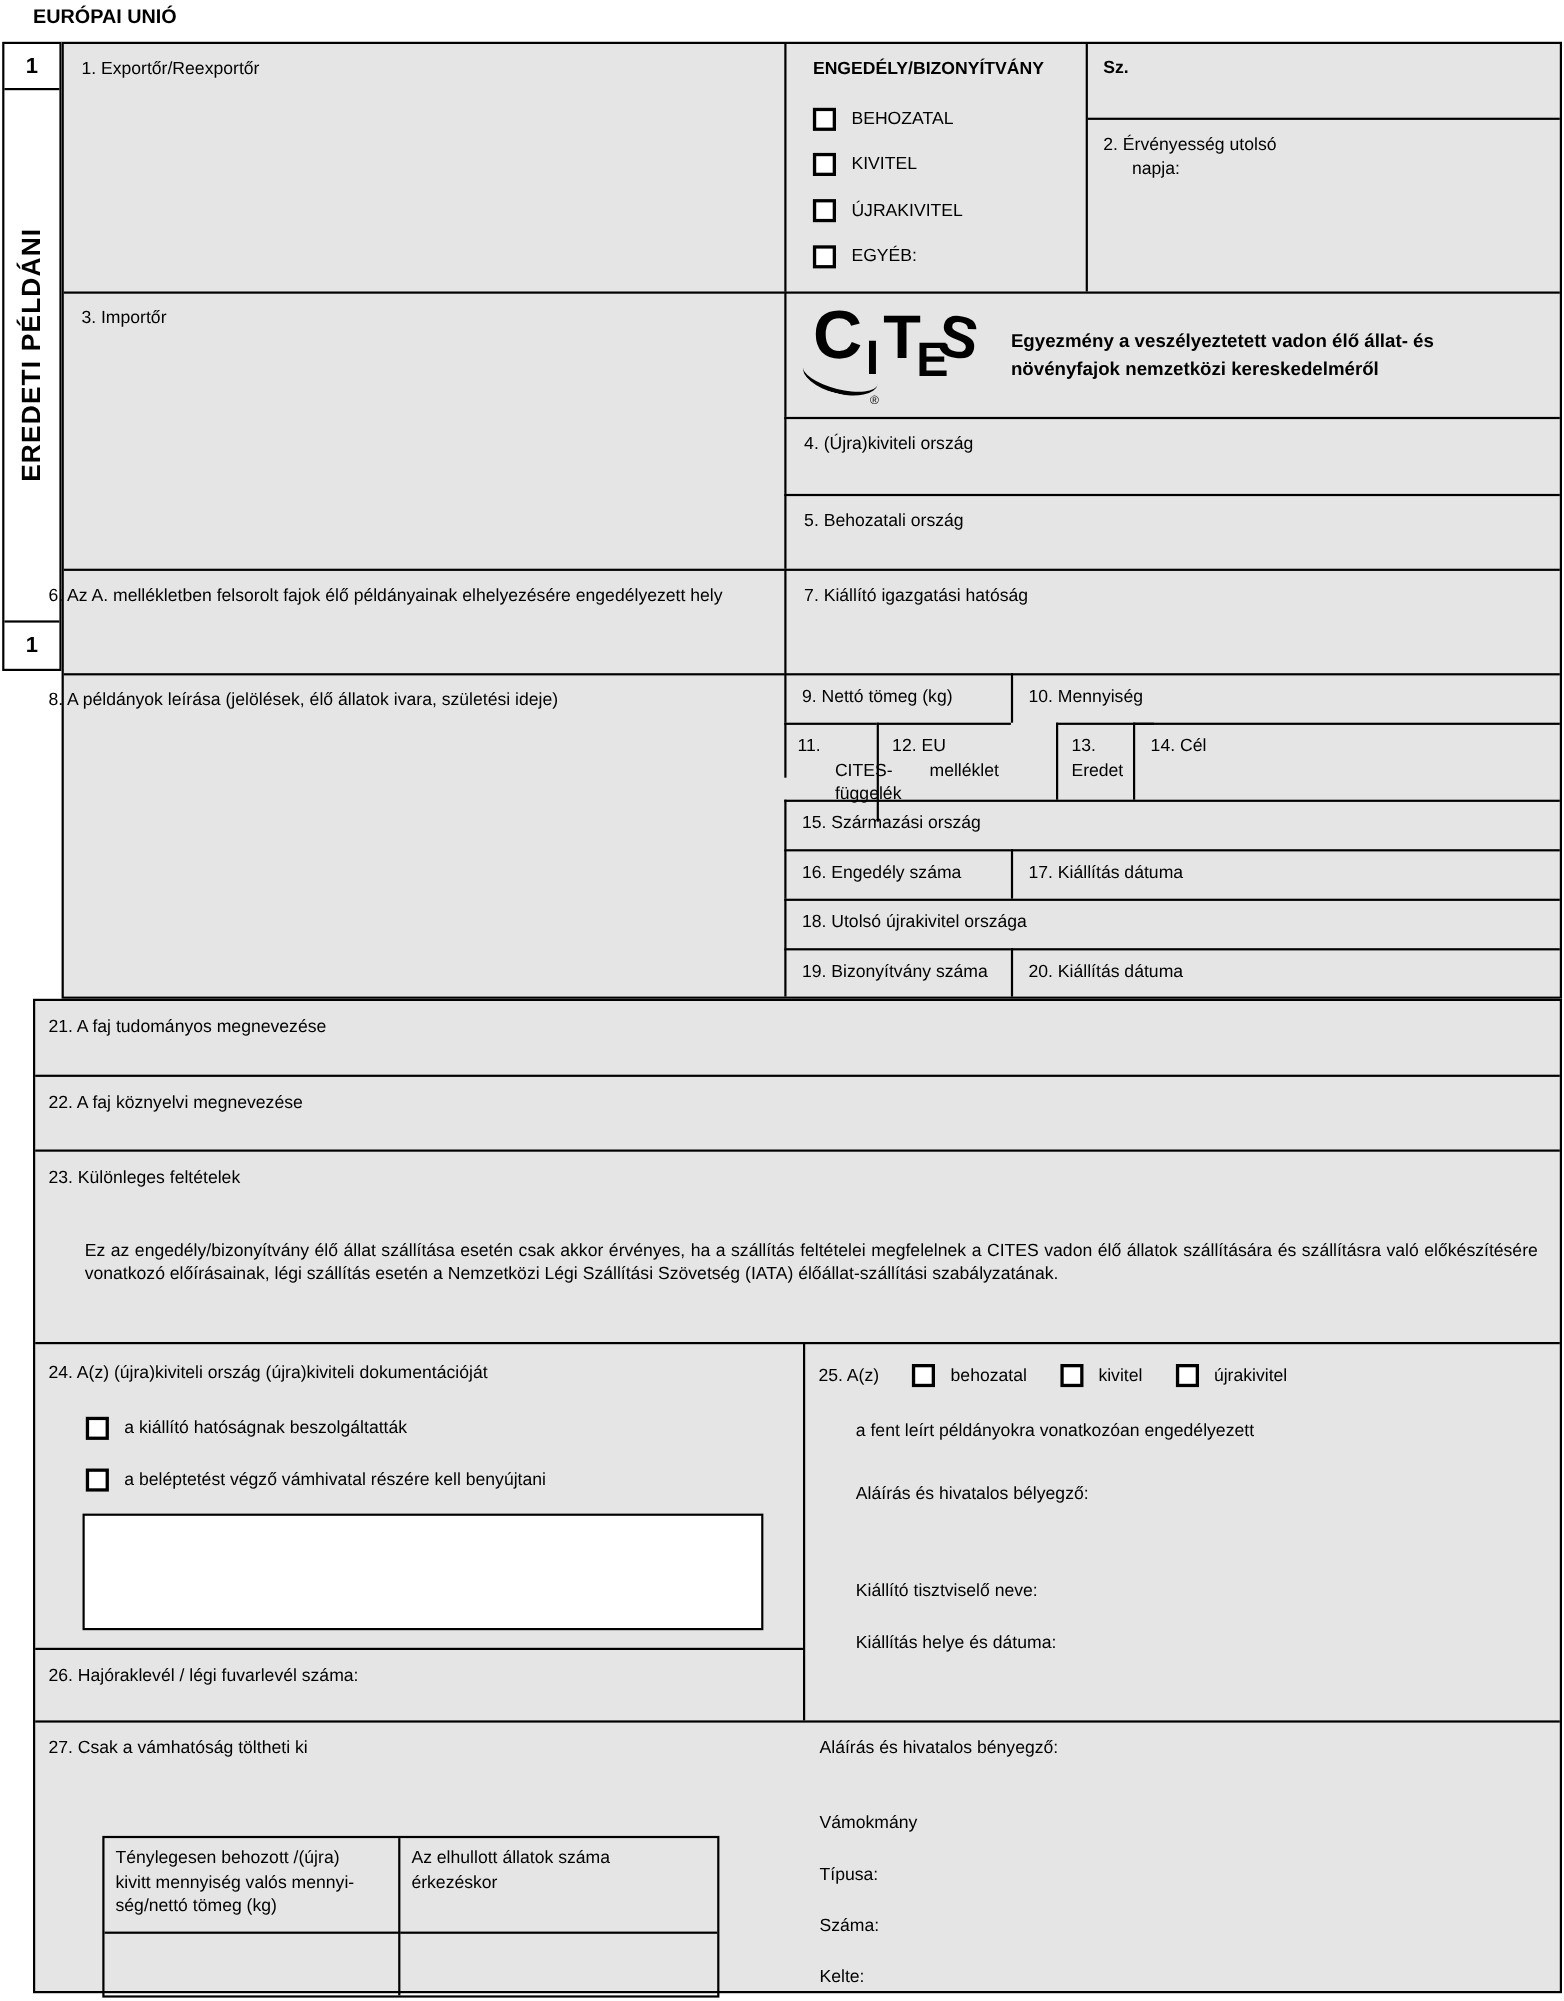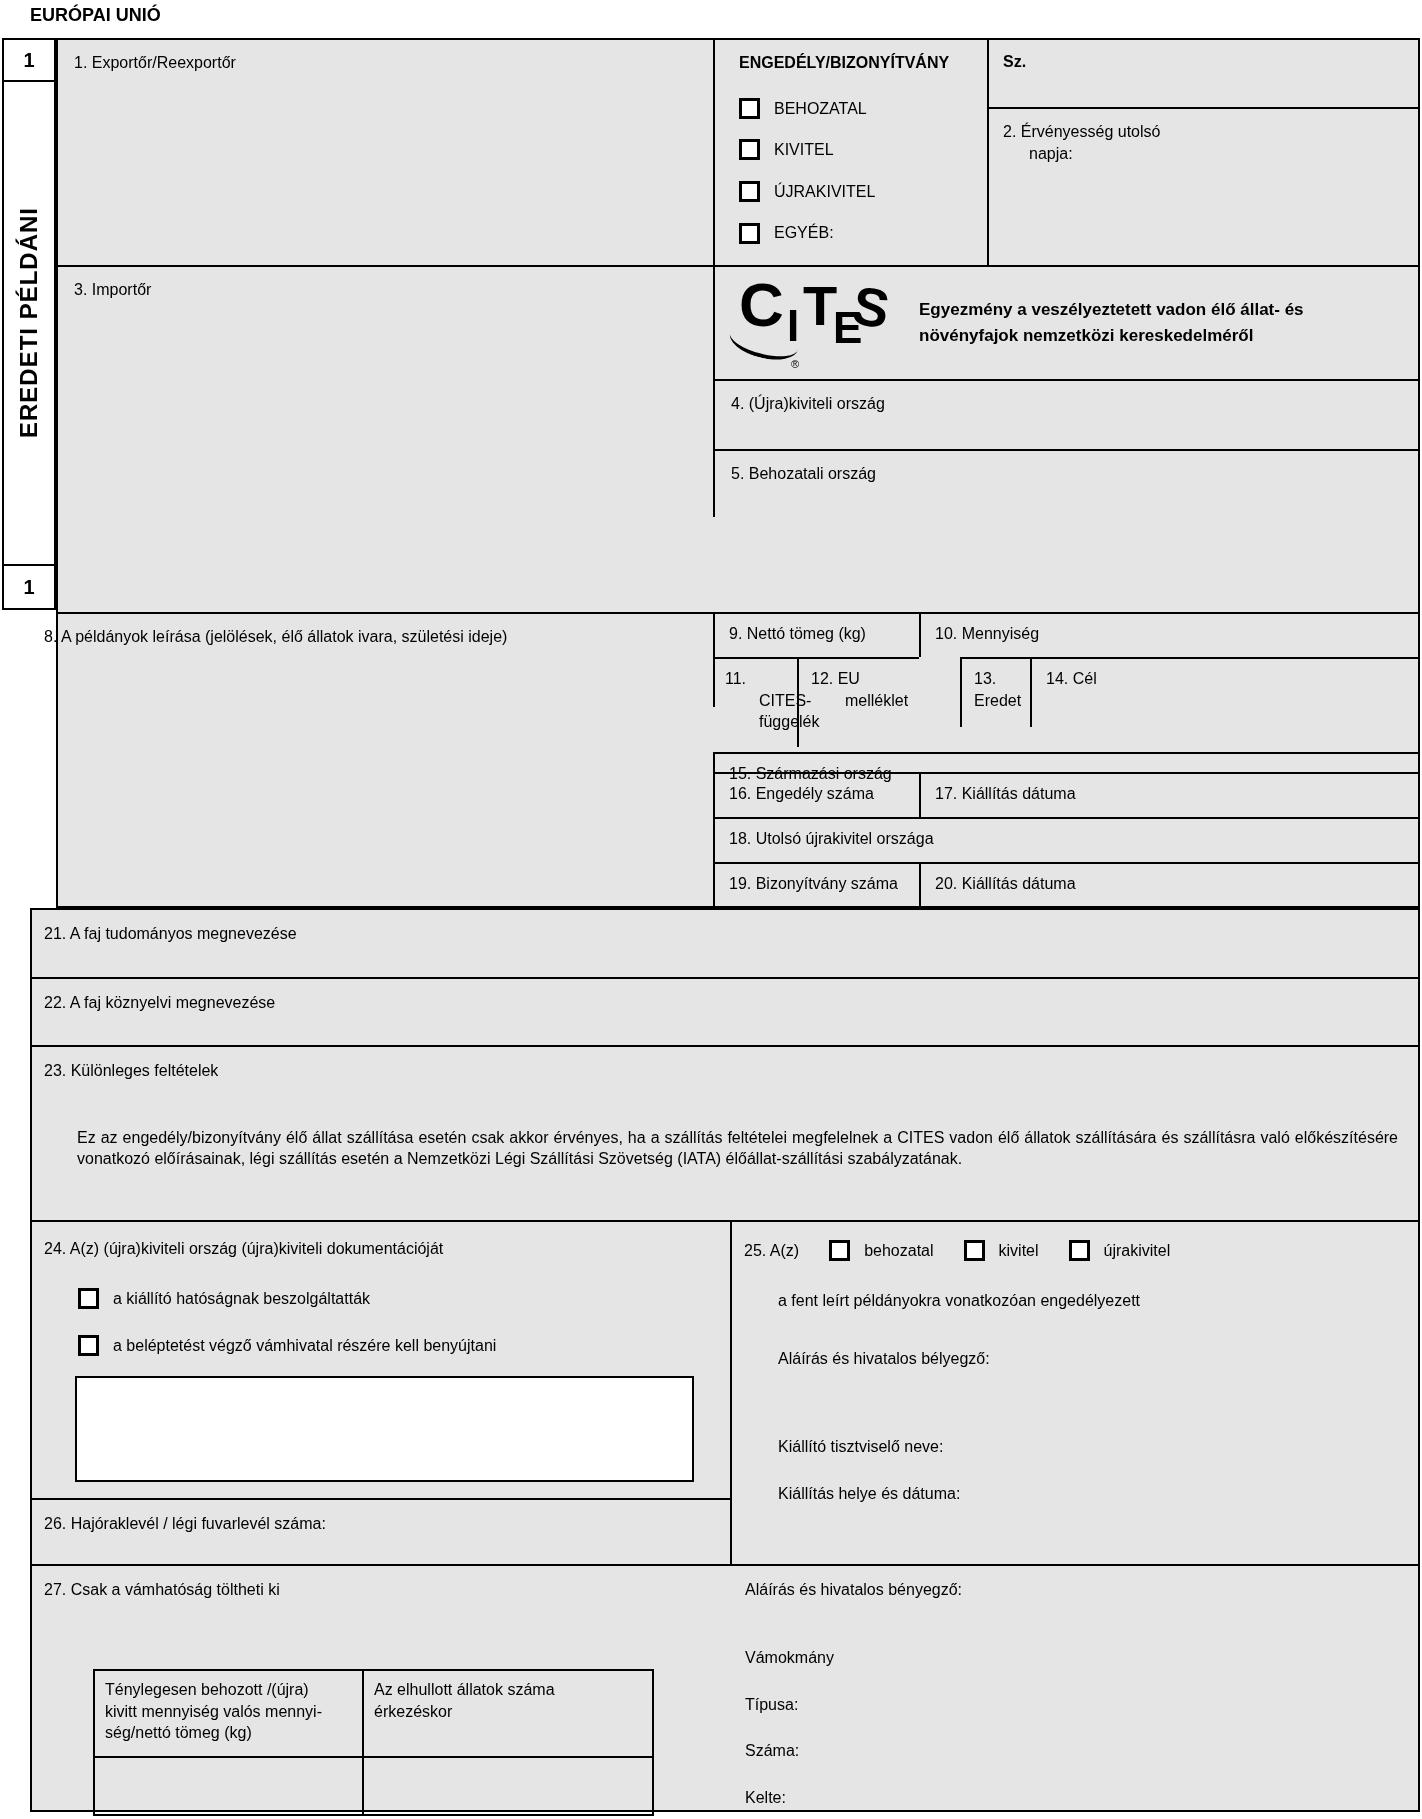"6. Az A. mellékletben felsorolt" div.cell { html: none -> <div> <div>6. Az A. mellékletben felsorolt fajok élő példányainak elhelyezésére engedélyezett hely</div> </div> }
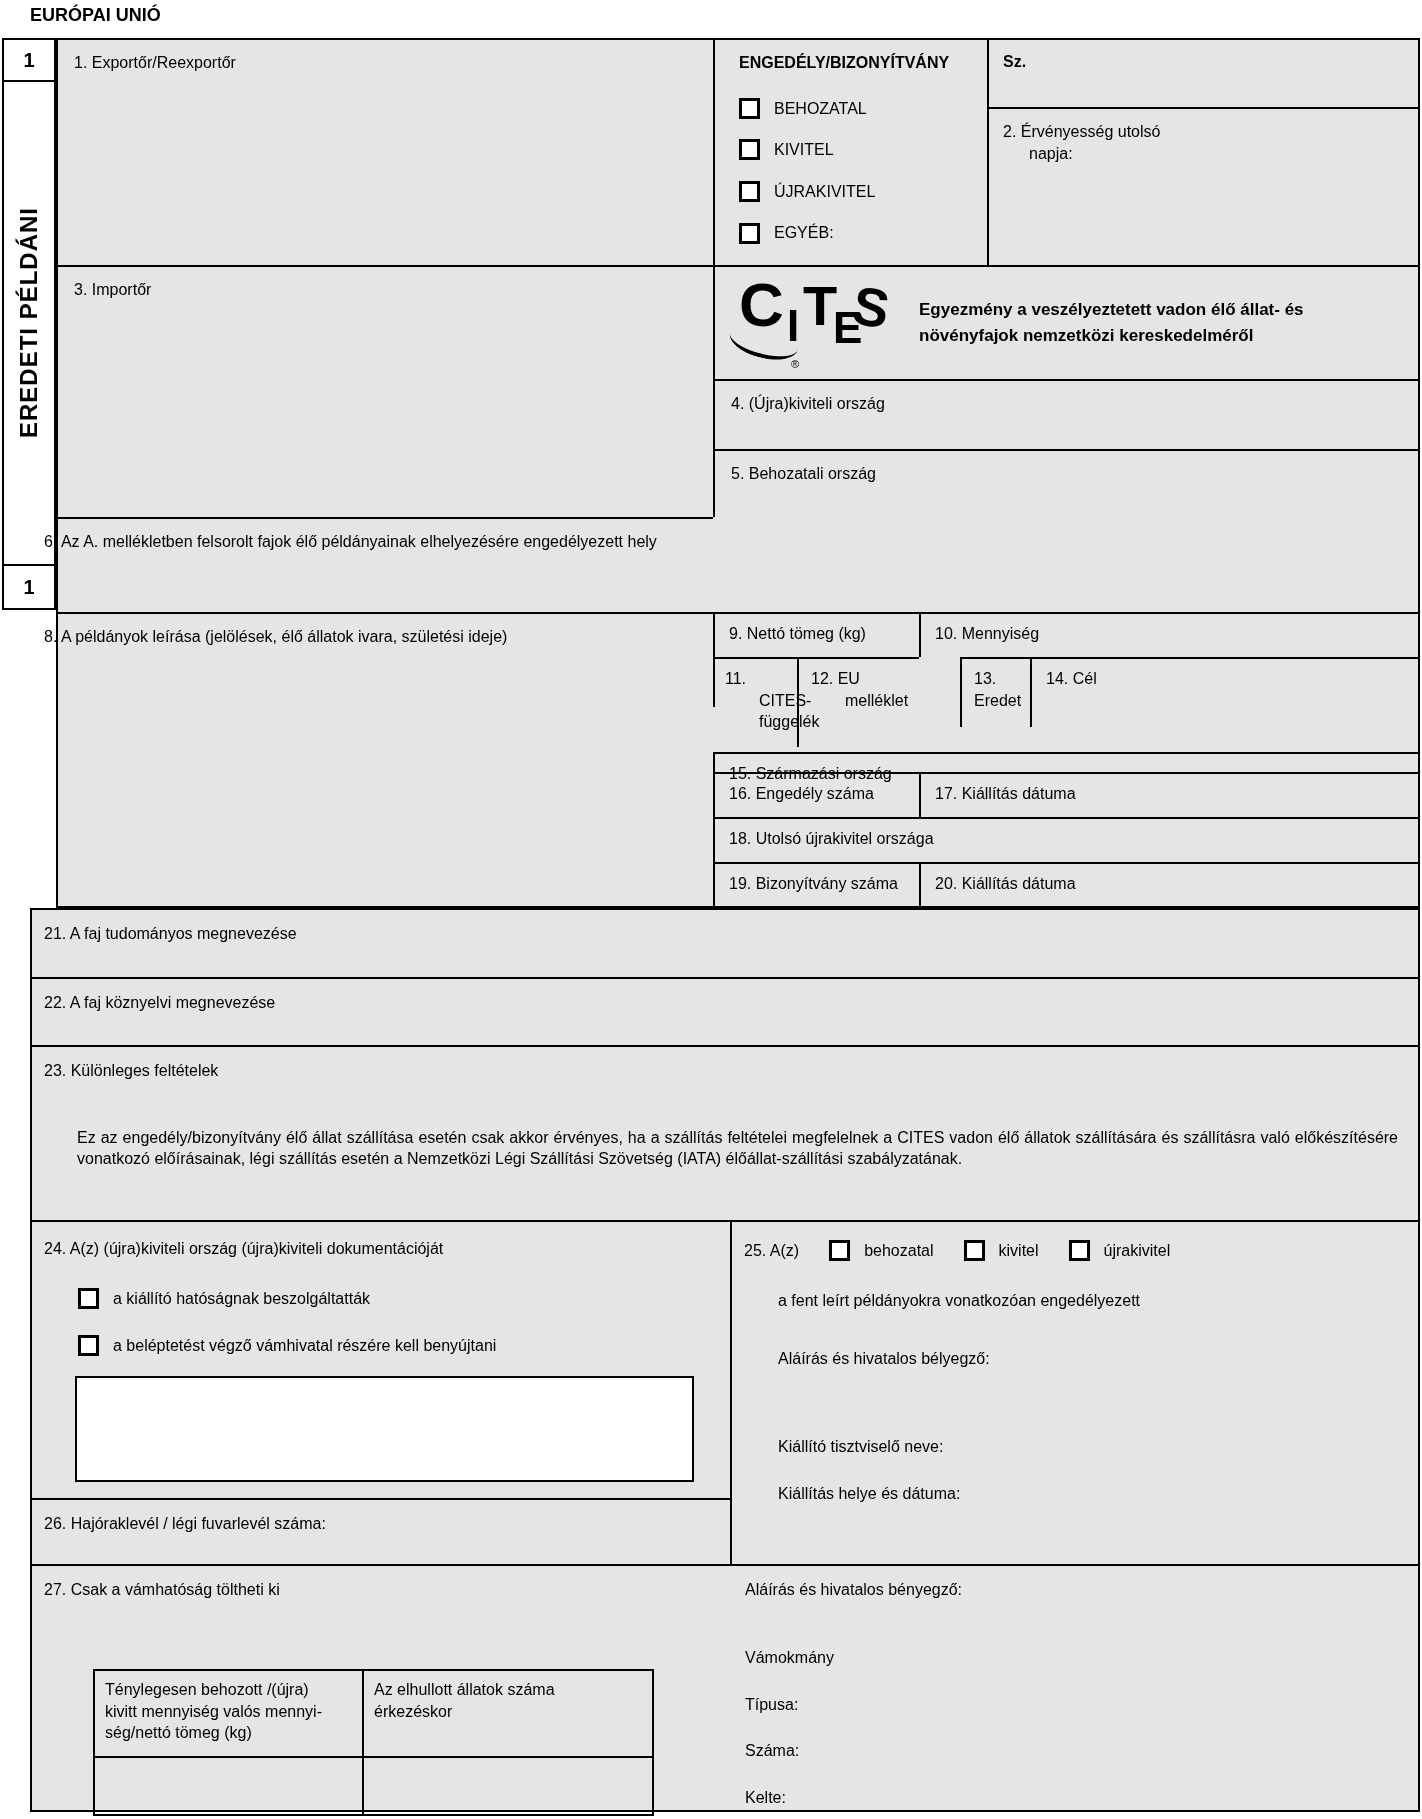"7. Kiállító igazgatási hatóság" div.cell { html: none -> <div> <div>7. Kiállító igazgatási hatóság</div> </div> }
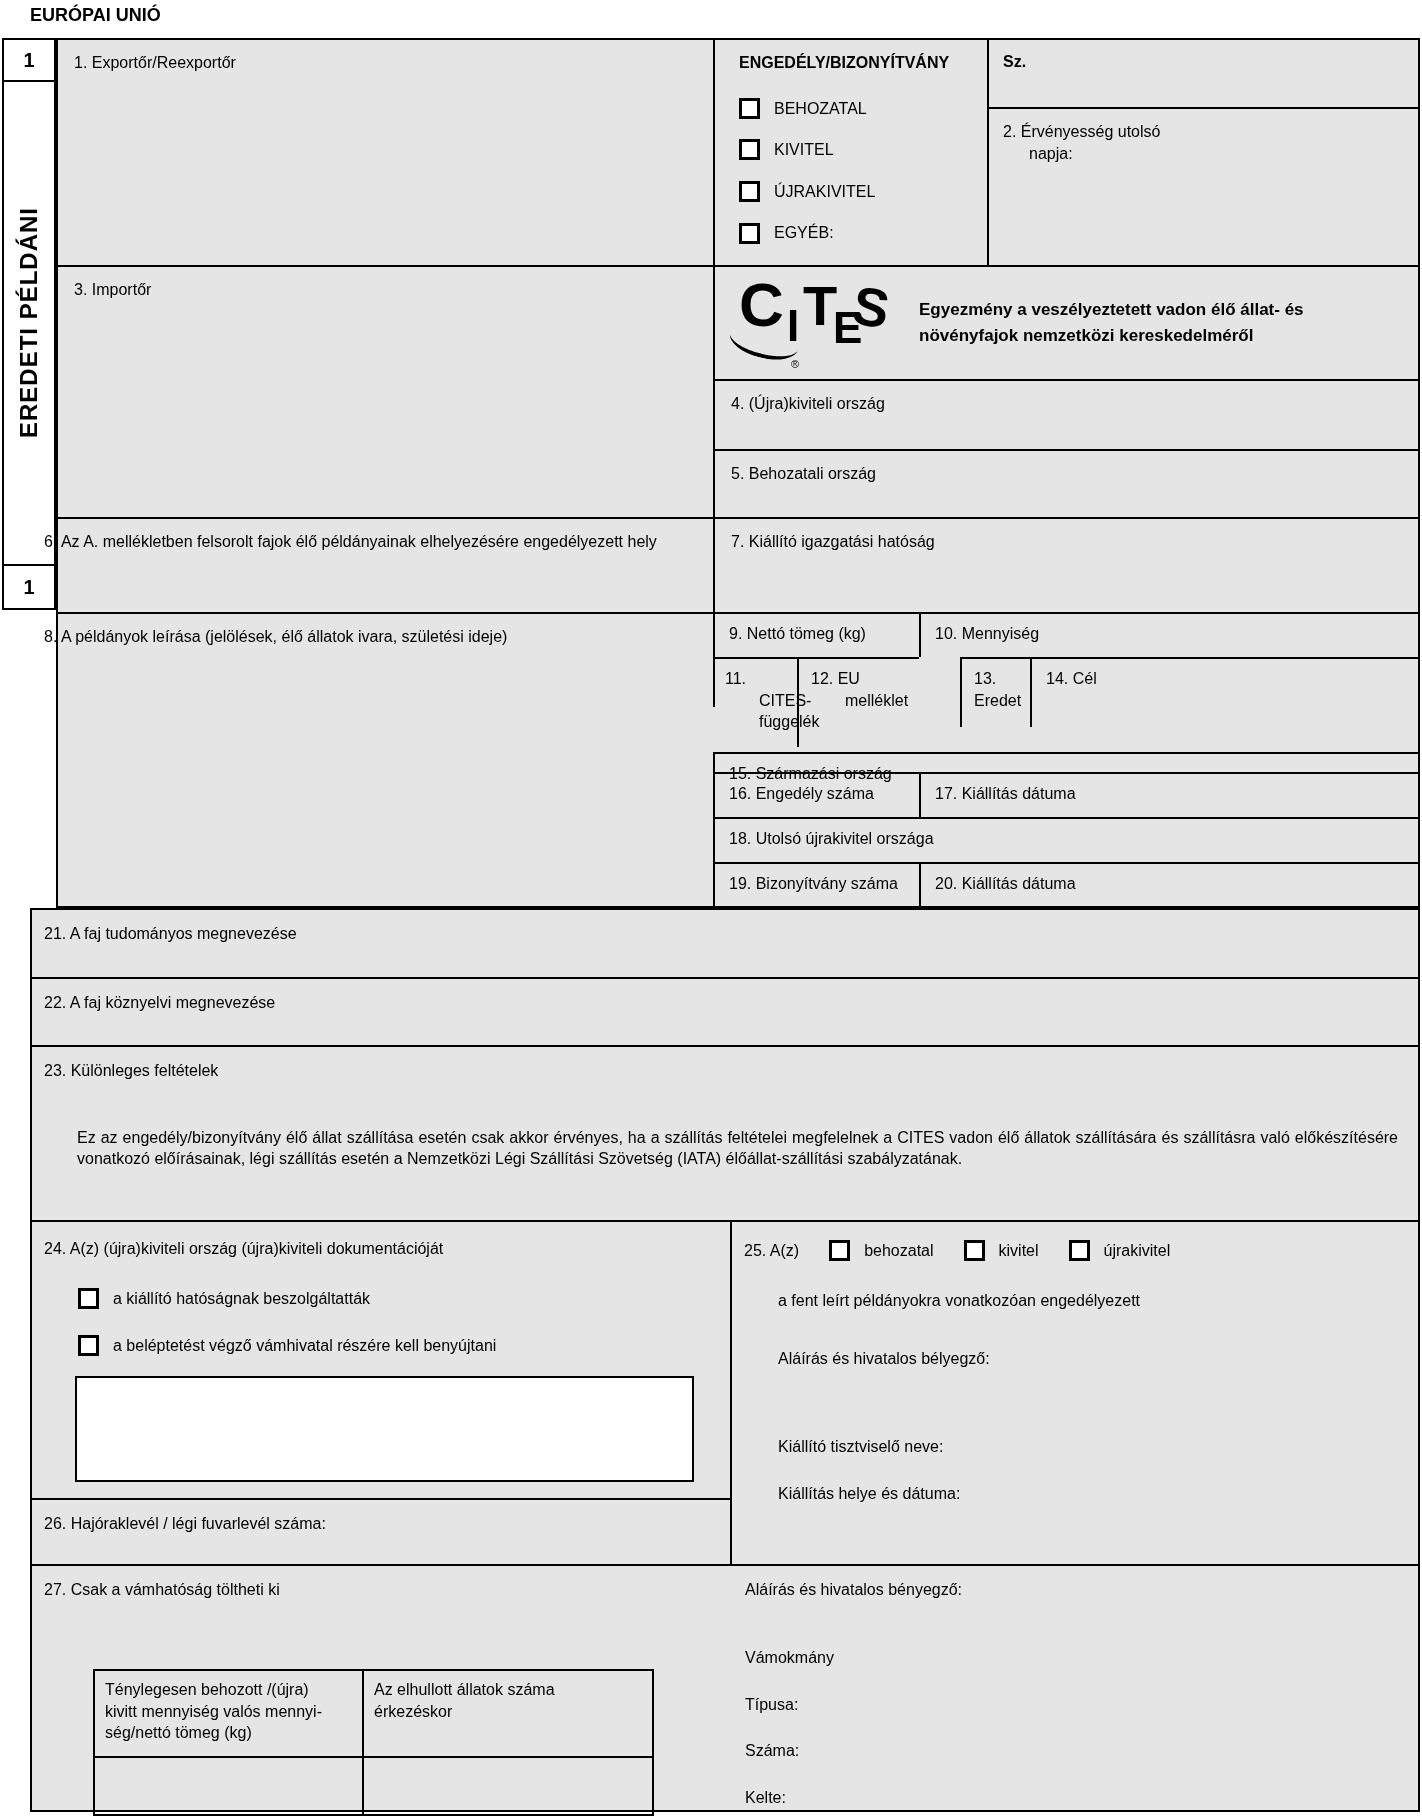"15. Származási ország" div.cell { top: 712px -> 687px }
